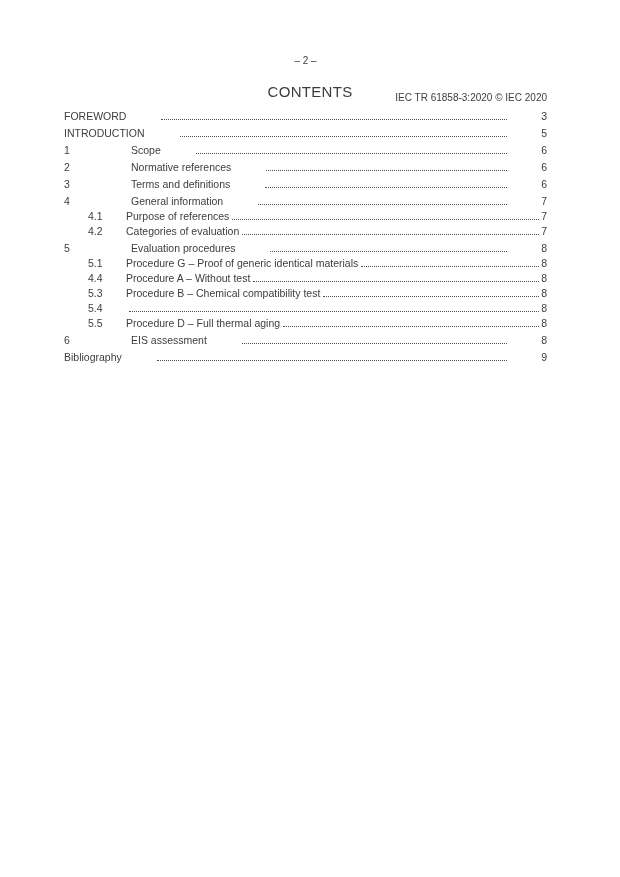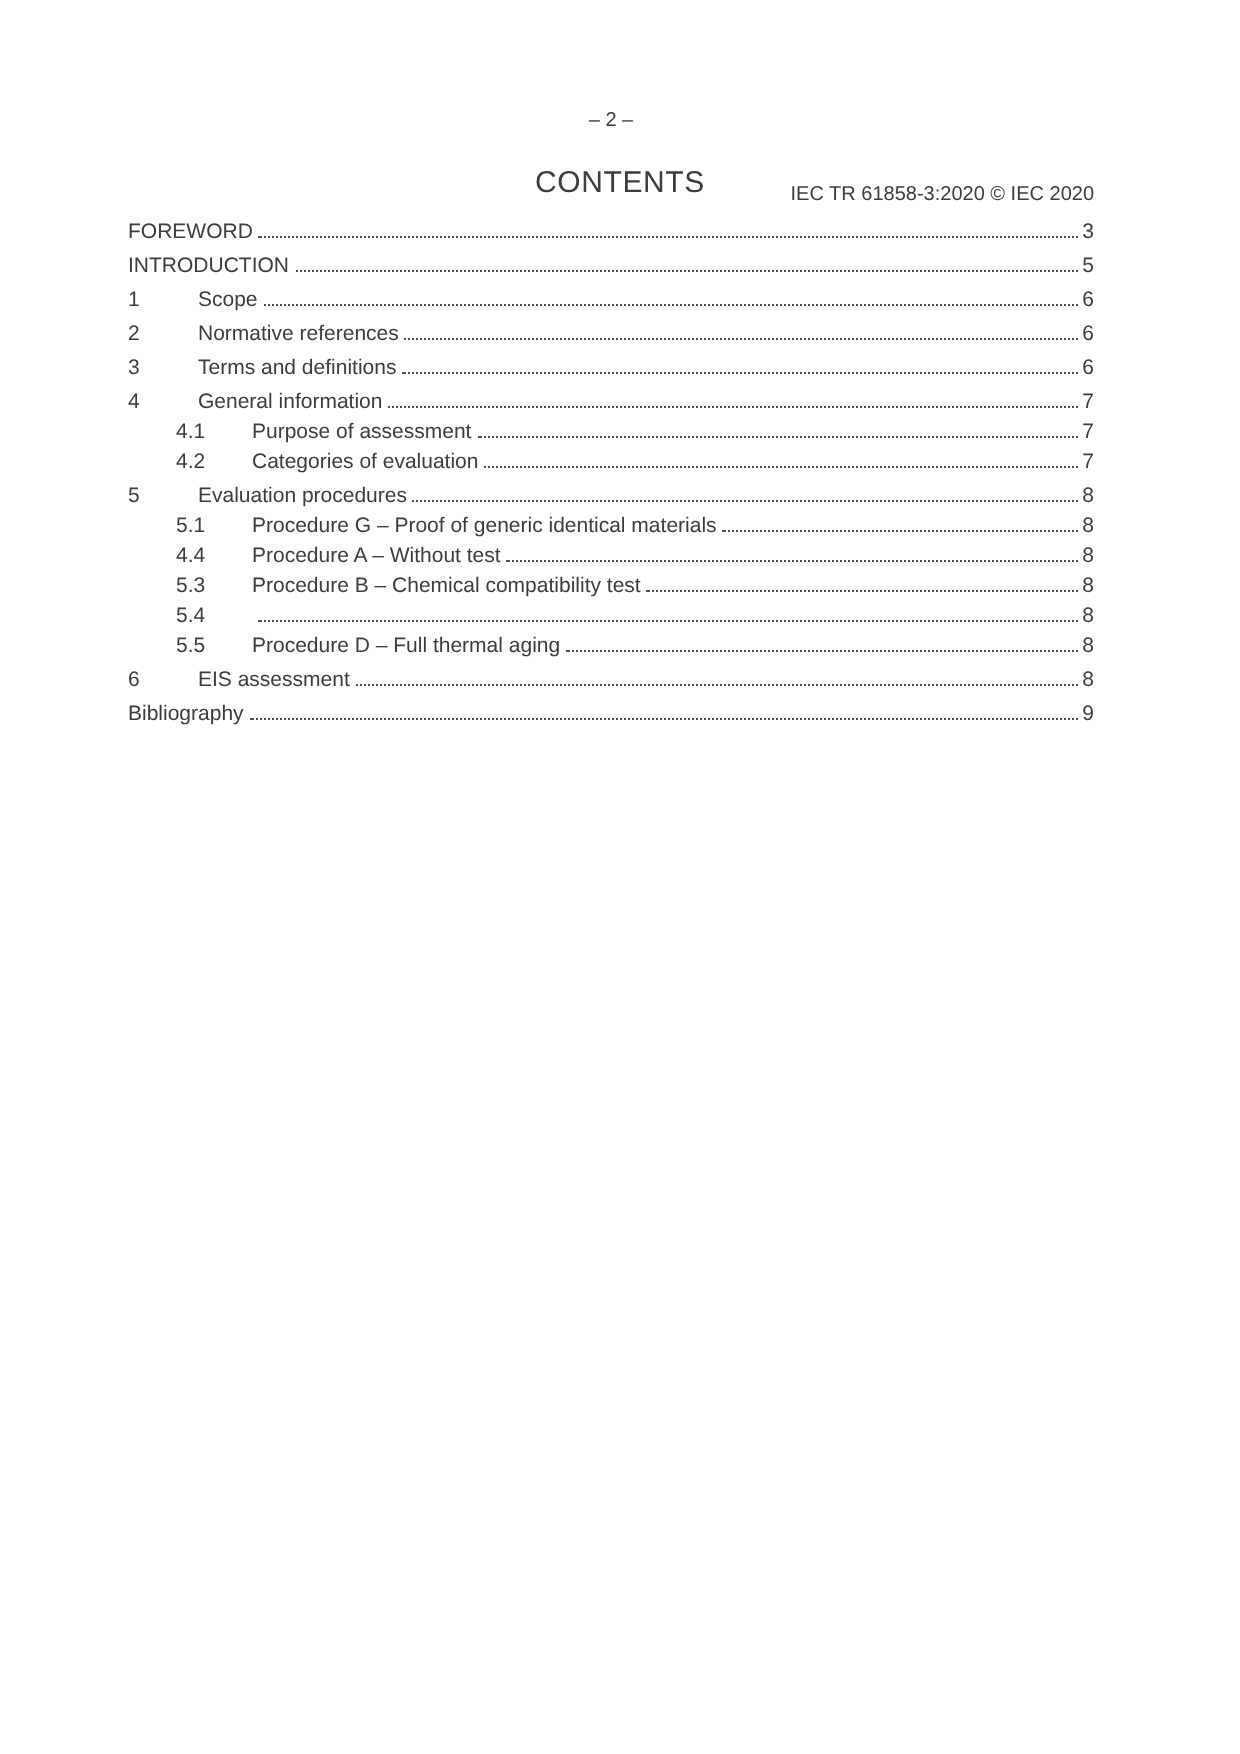"FOREWORD" .toc-row.level0, .toc-row.level1 { gap: none -> 32px }
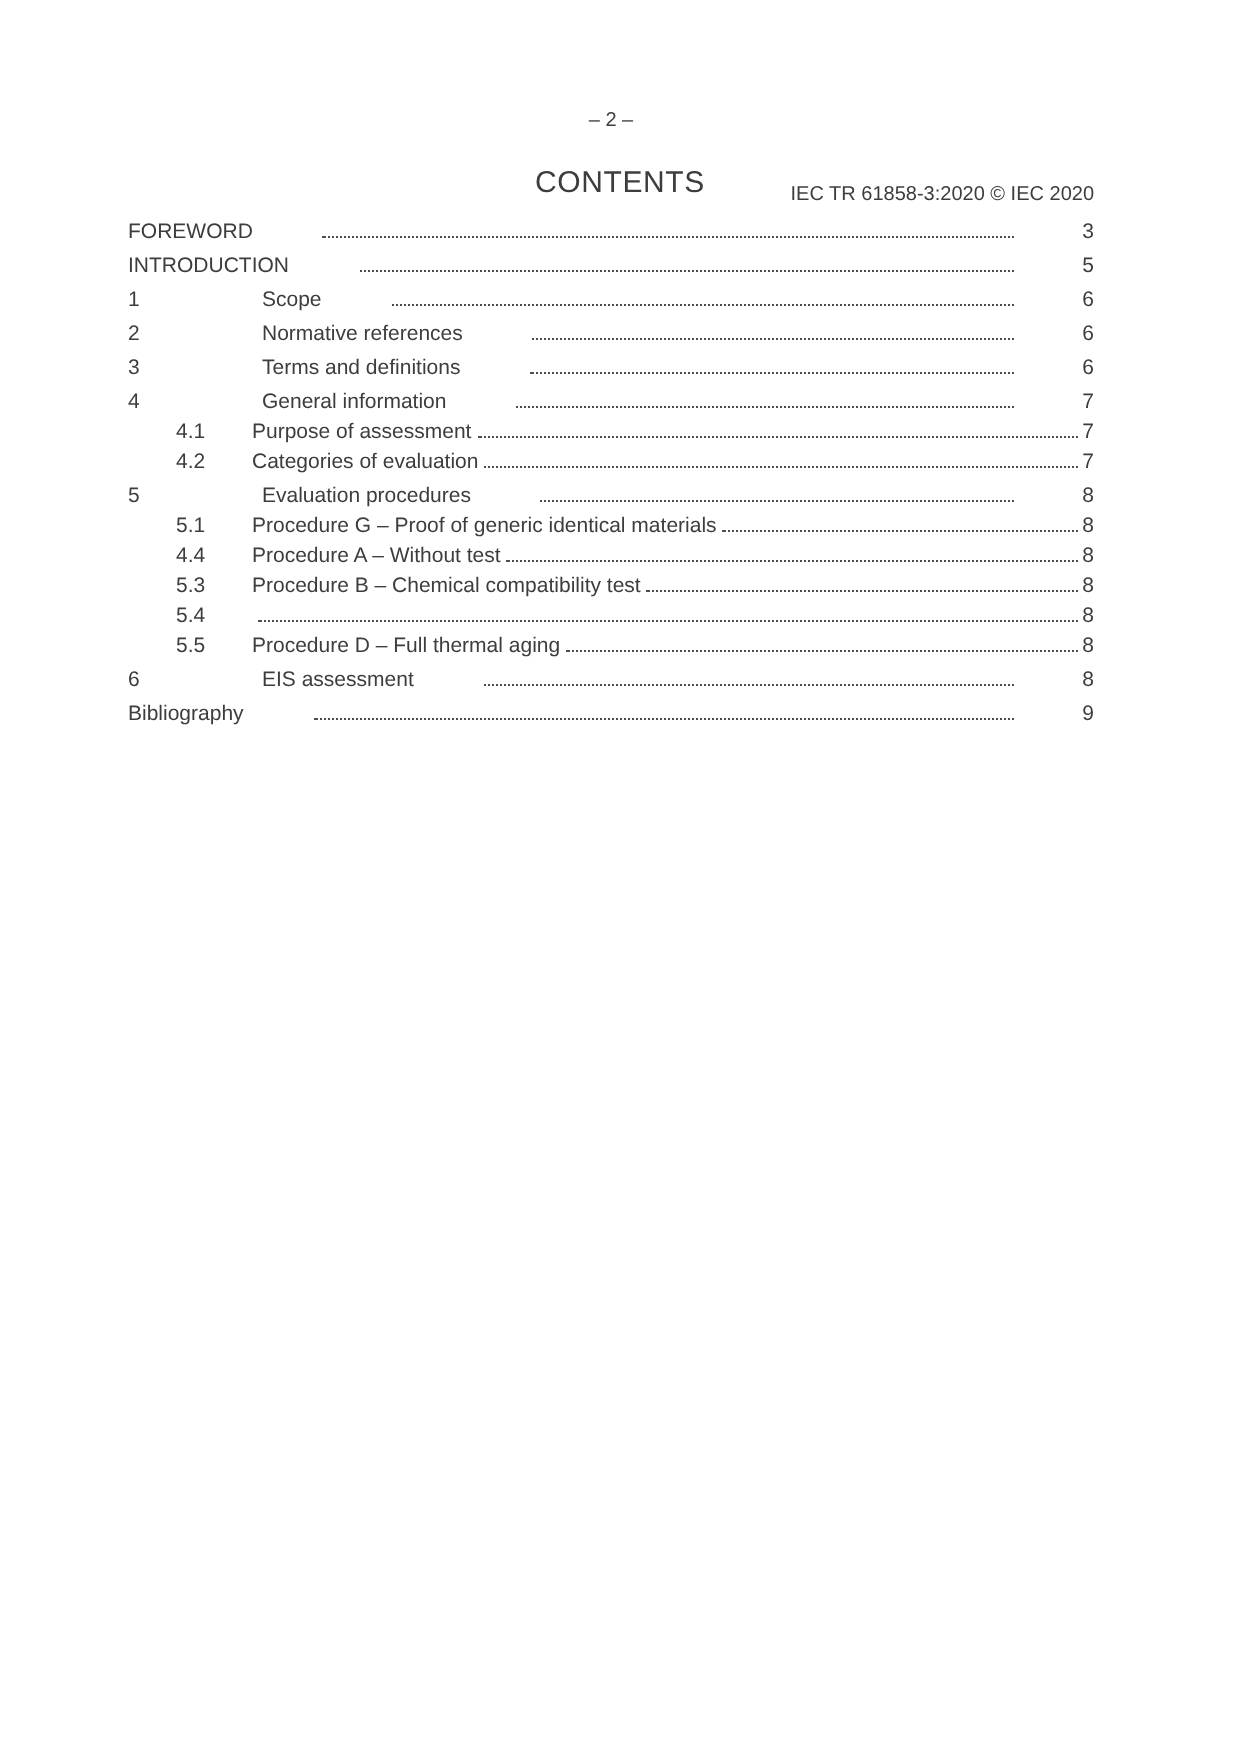"Purpose of assessment" span.ttl { text: assessment -> references }
